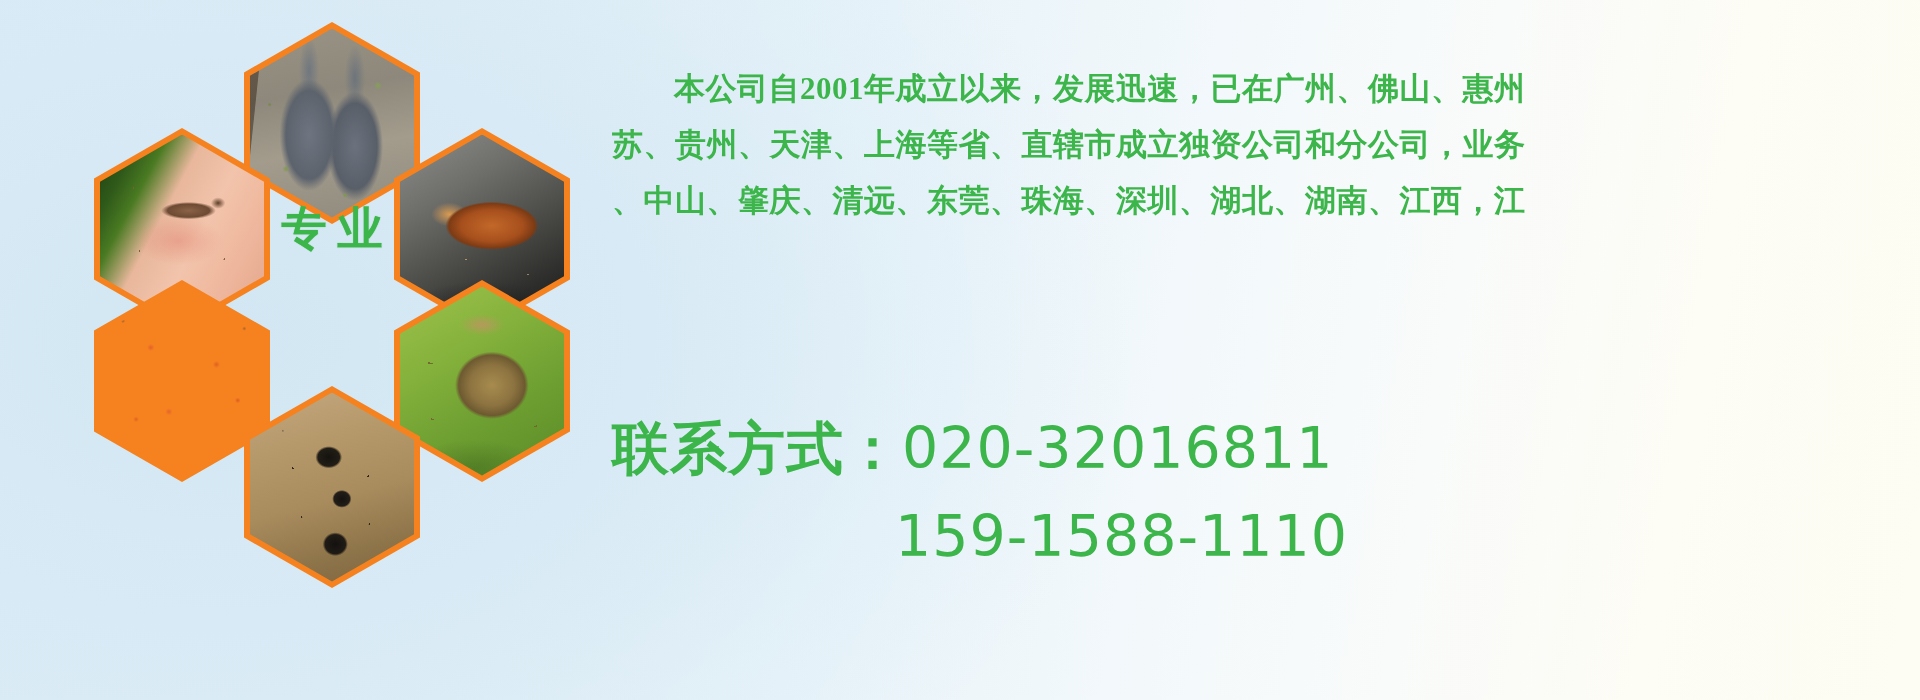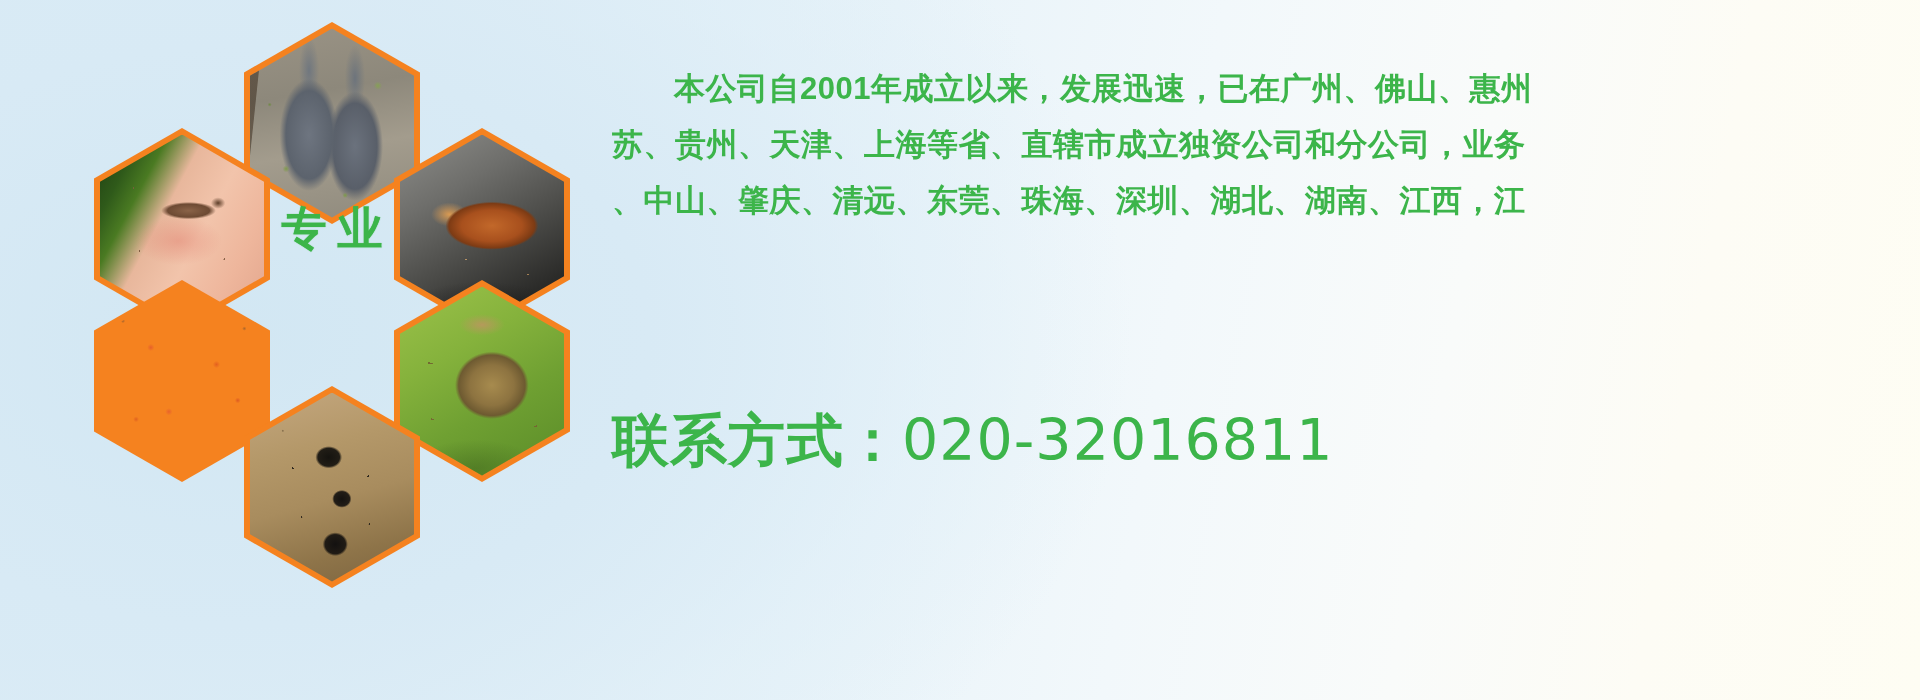"本公司自2001年成立以来，发展迅速，已在广州、佛山、惠州" #intro { font-family: Liberation Sans, sans-serif -> Liberation Serif, serif }
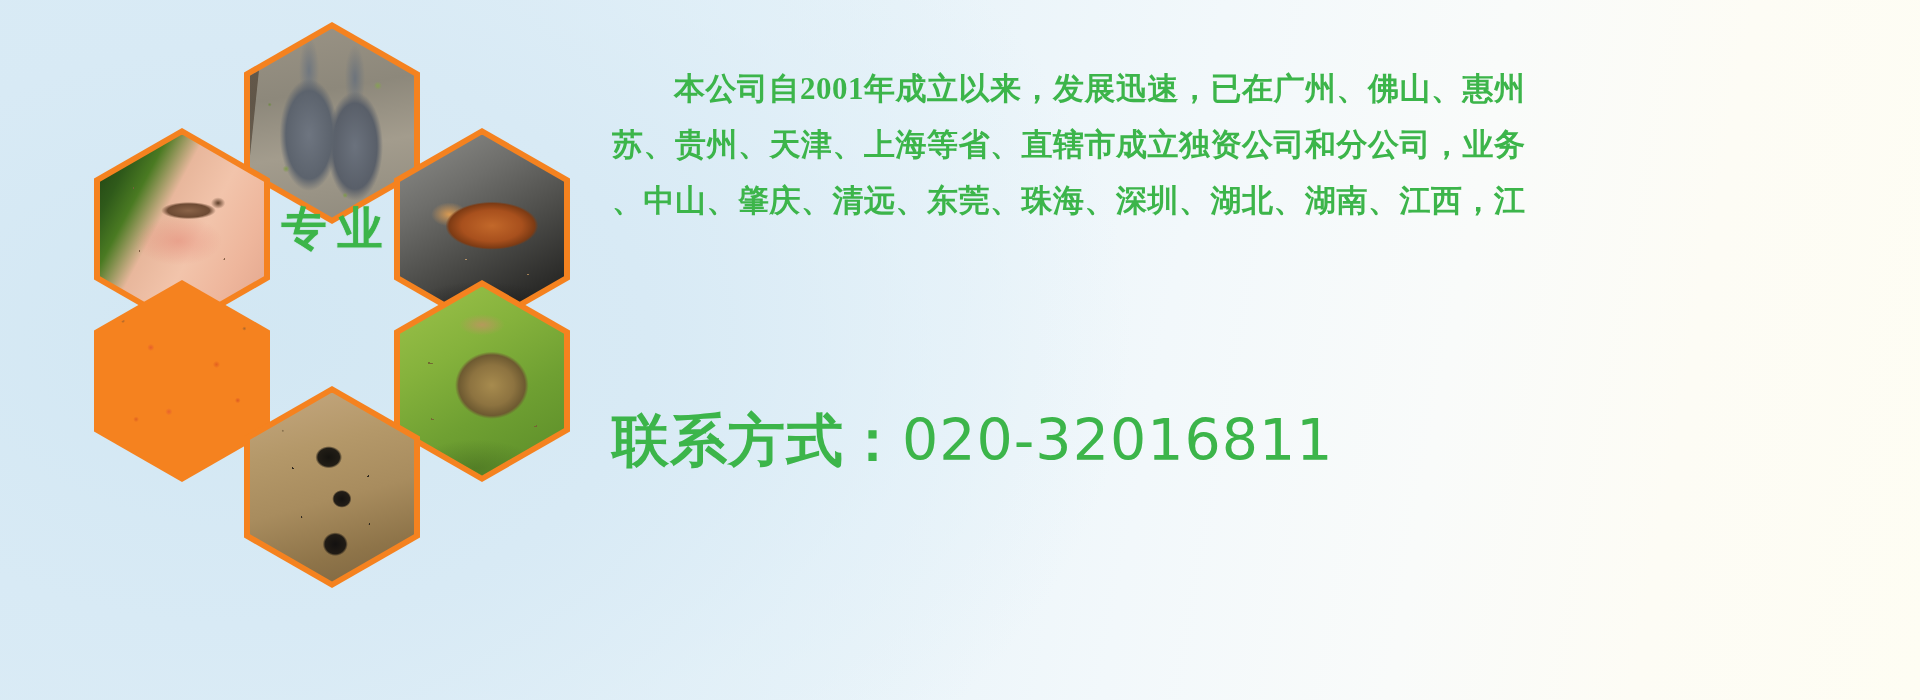"联系方式：020-32016811" #contact .cline { margin-top: none -> 8px }
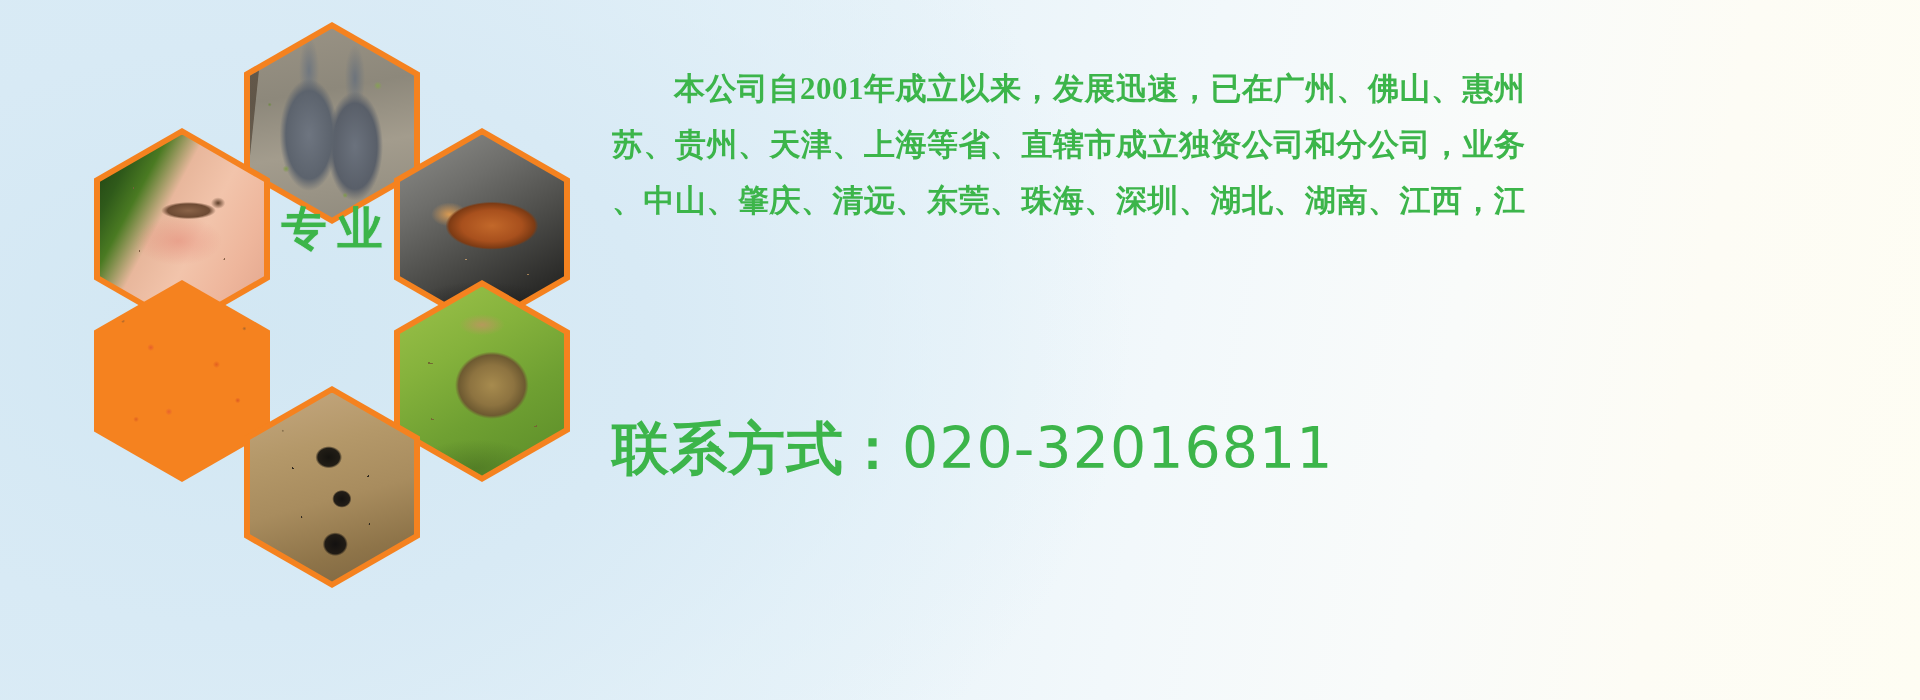"159-1588-1110" span.cline { html: none -> <span> <span>159-1588-1110</span> </span> }
